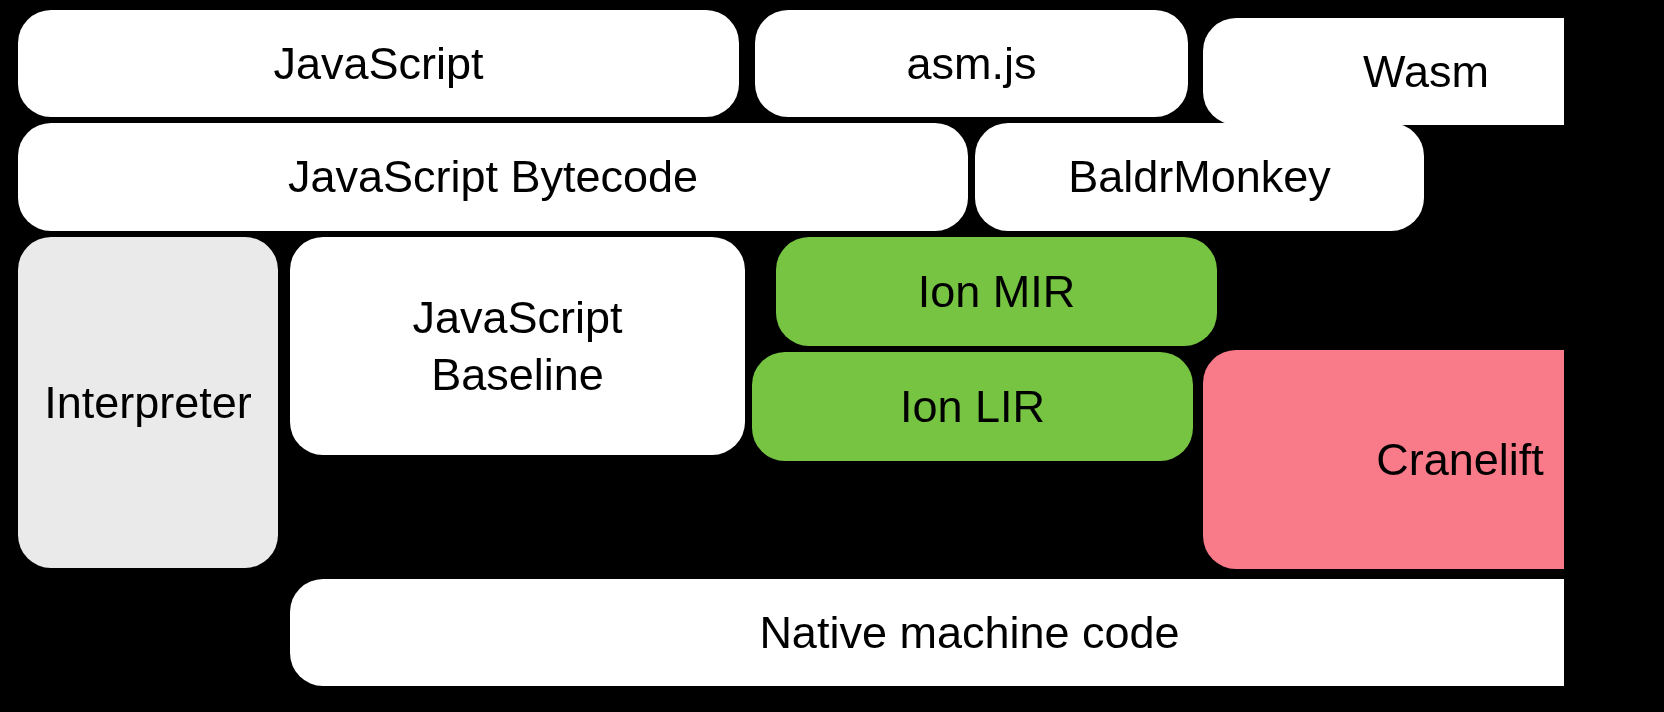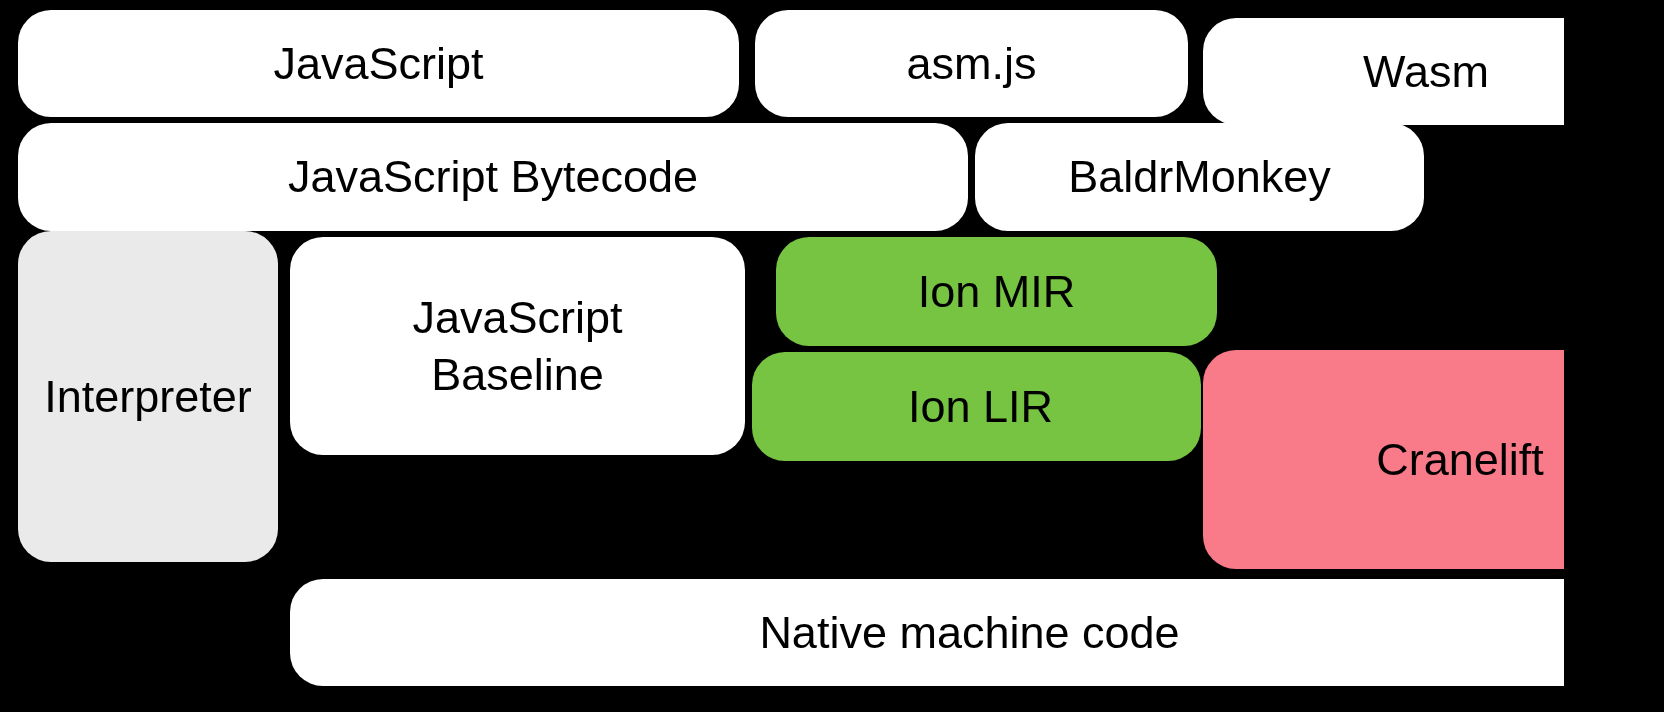"Interpreter" .box--interpreter { top: 231px -> 237px }
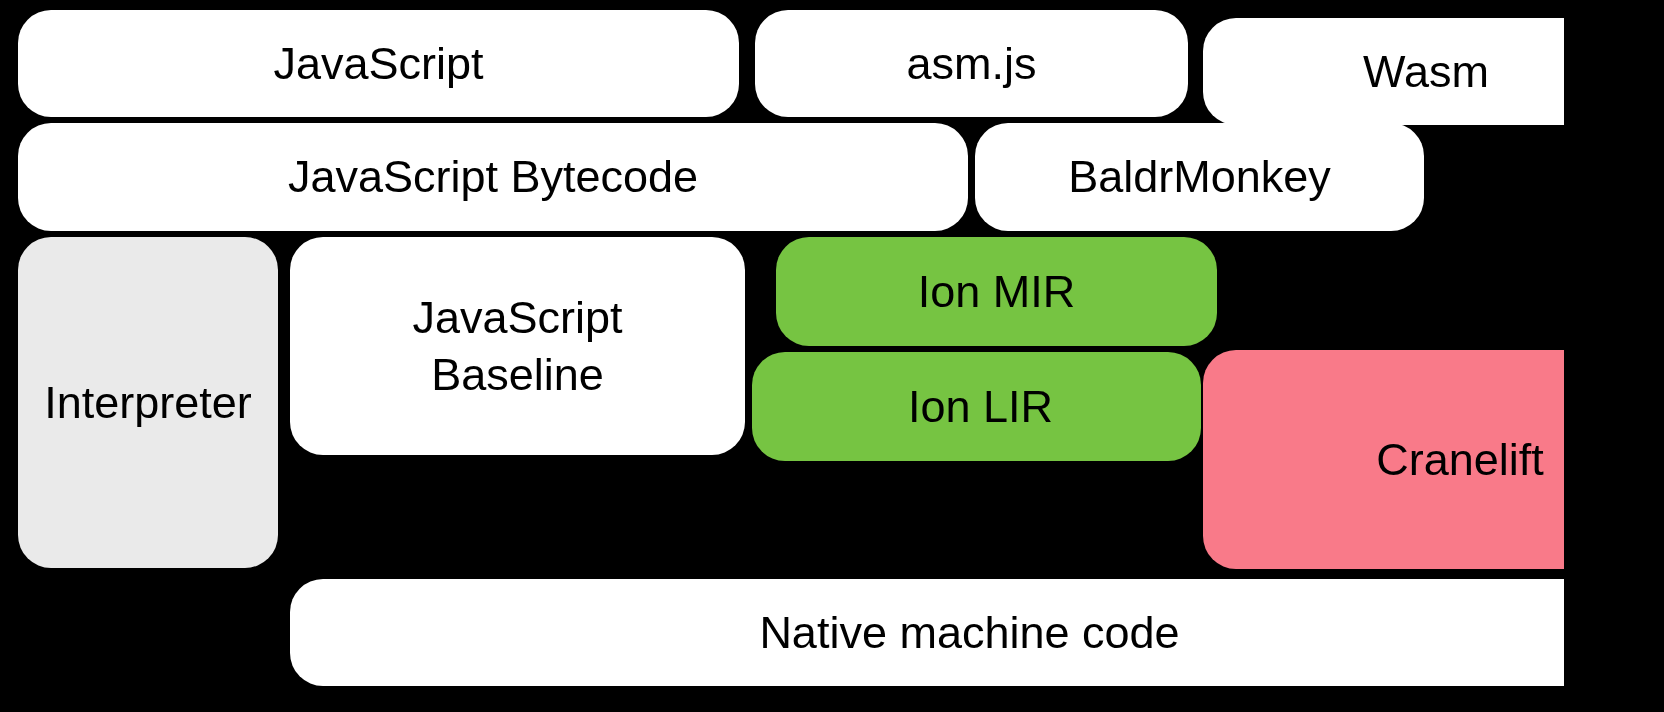"Ion LIR" .box--ion-lir { padding-left: 8px -> none }
